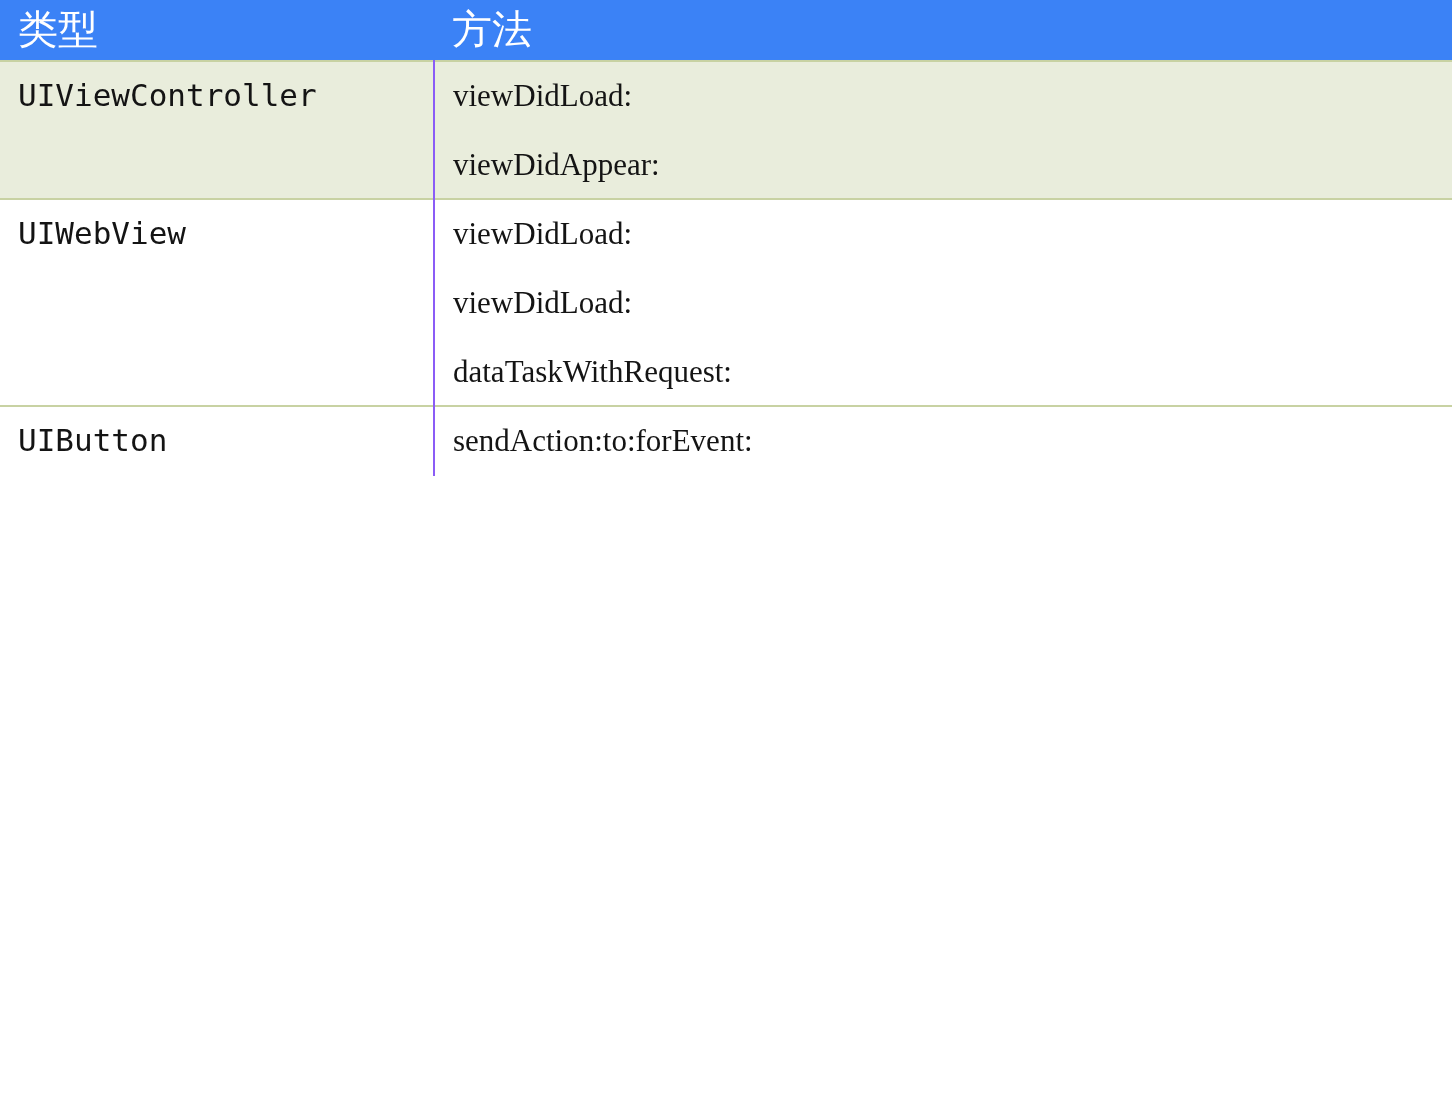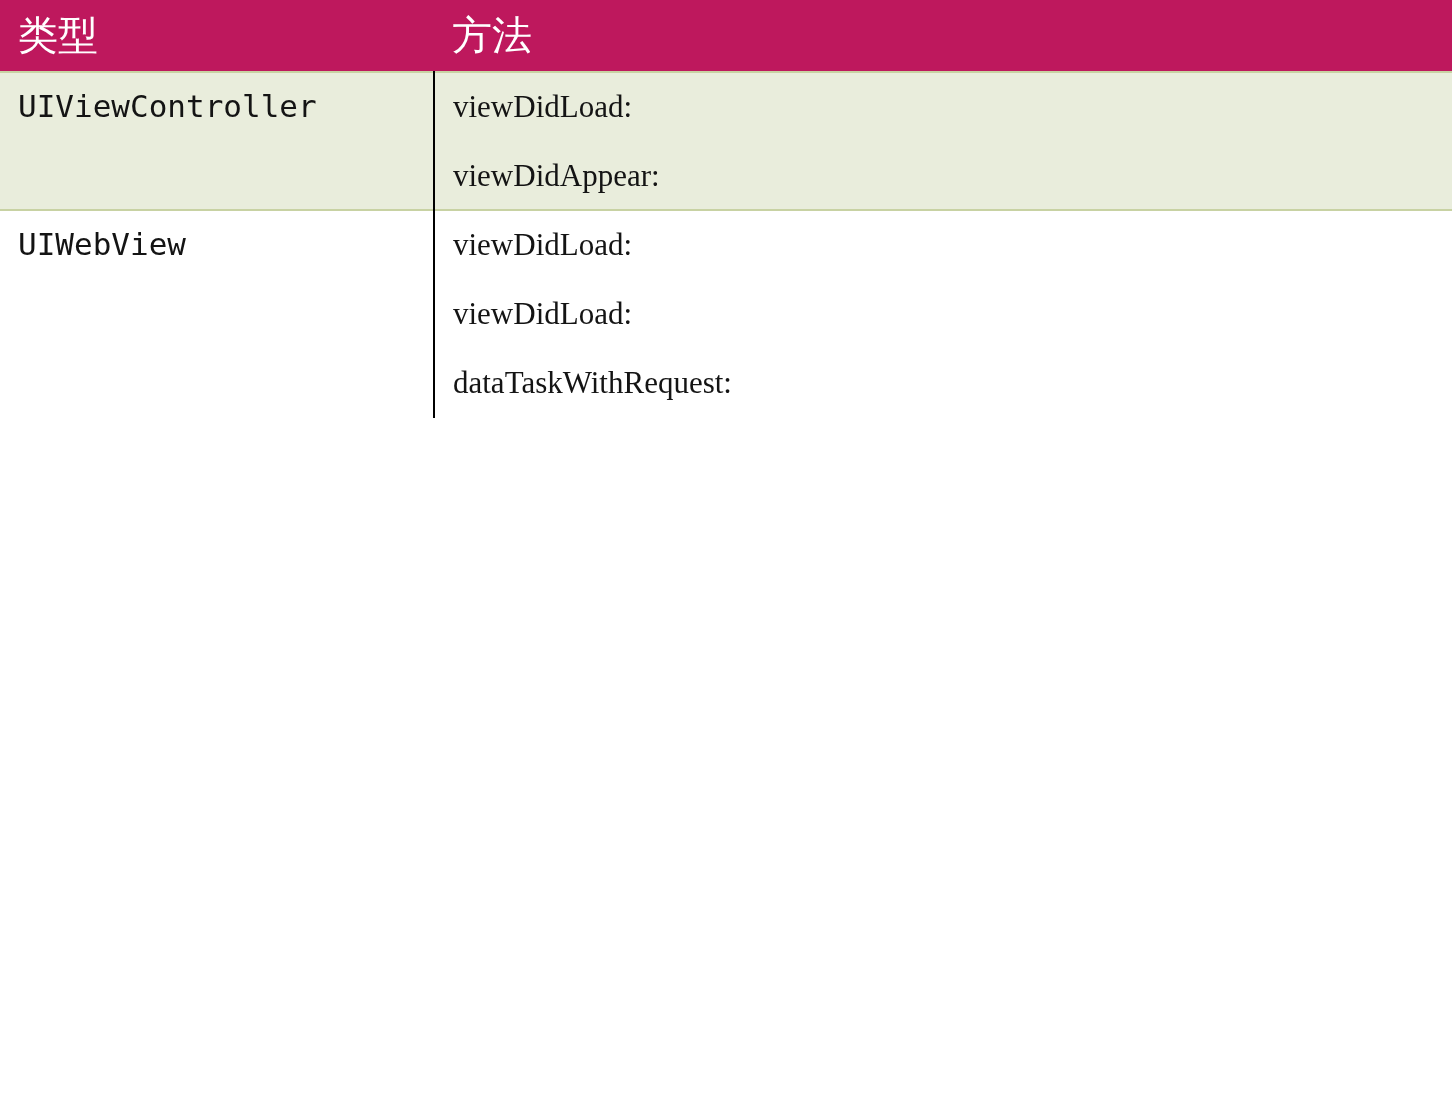"类型" .thead-row { background: #be185d -> #3b82f6; height: 72px -> 61px }
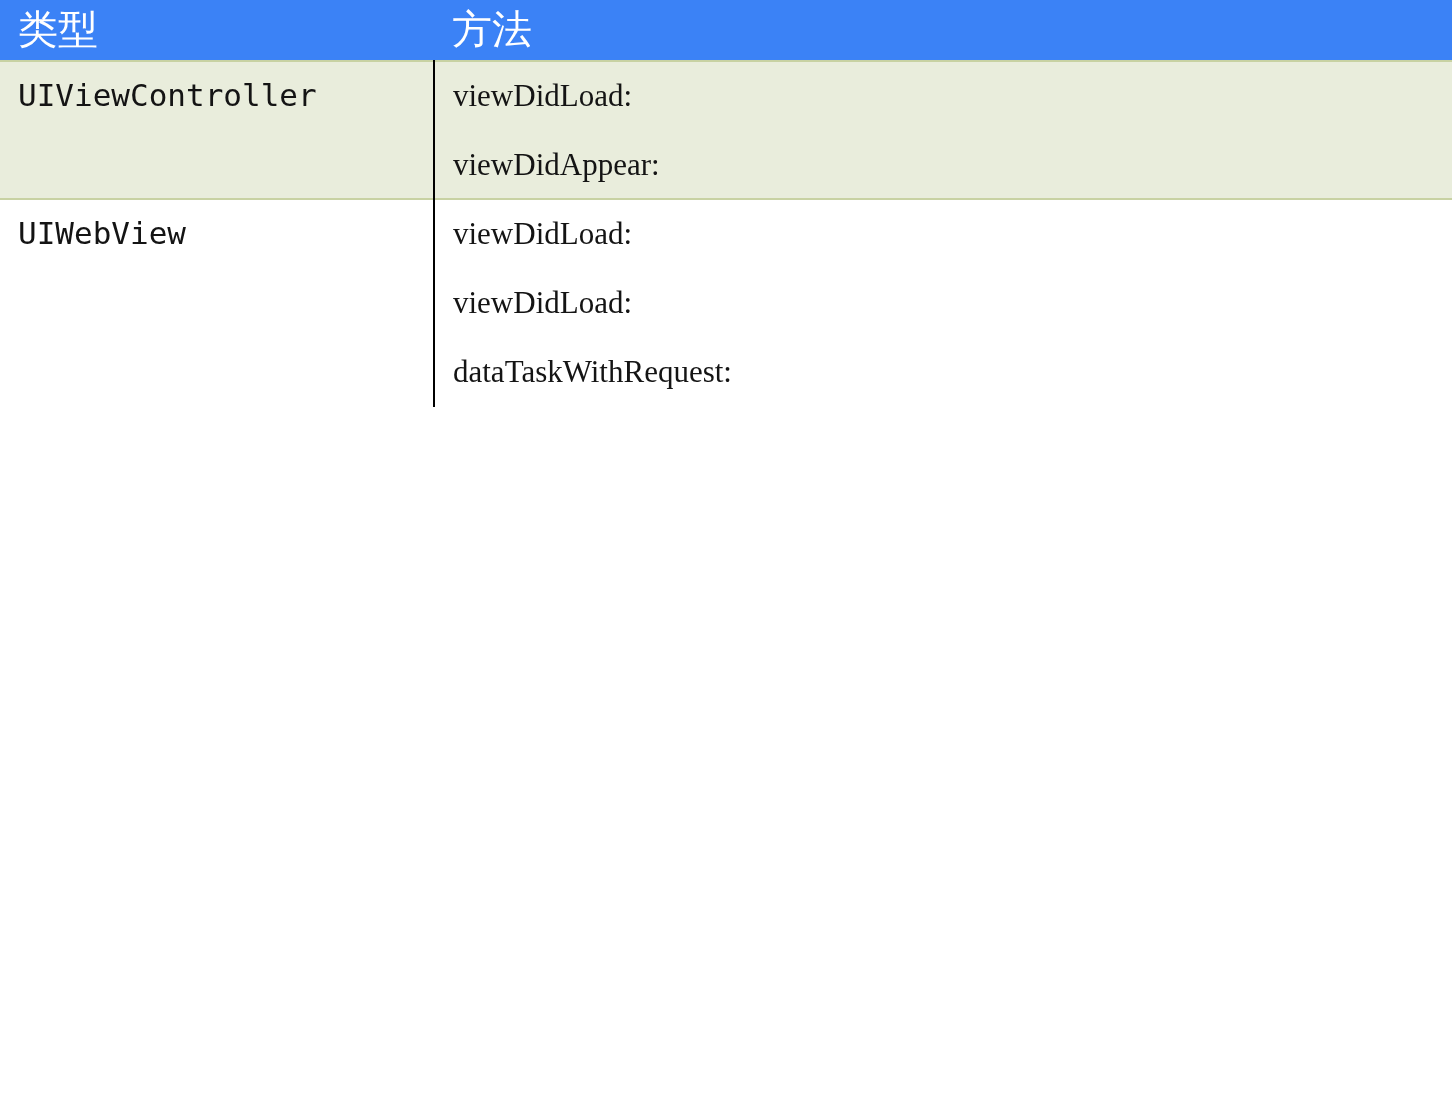"UIViewController" .td-type { border-right: 2px solid #000000 -> 2px solid #8b5cf6 }
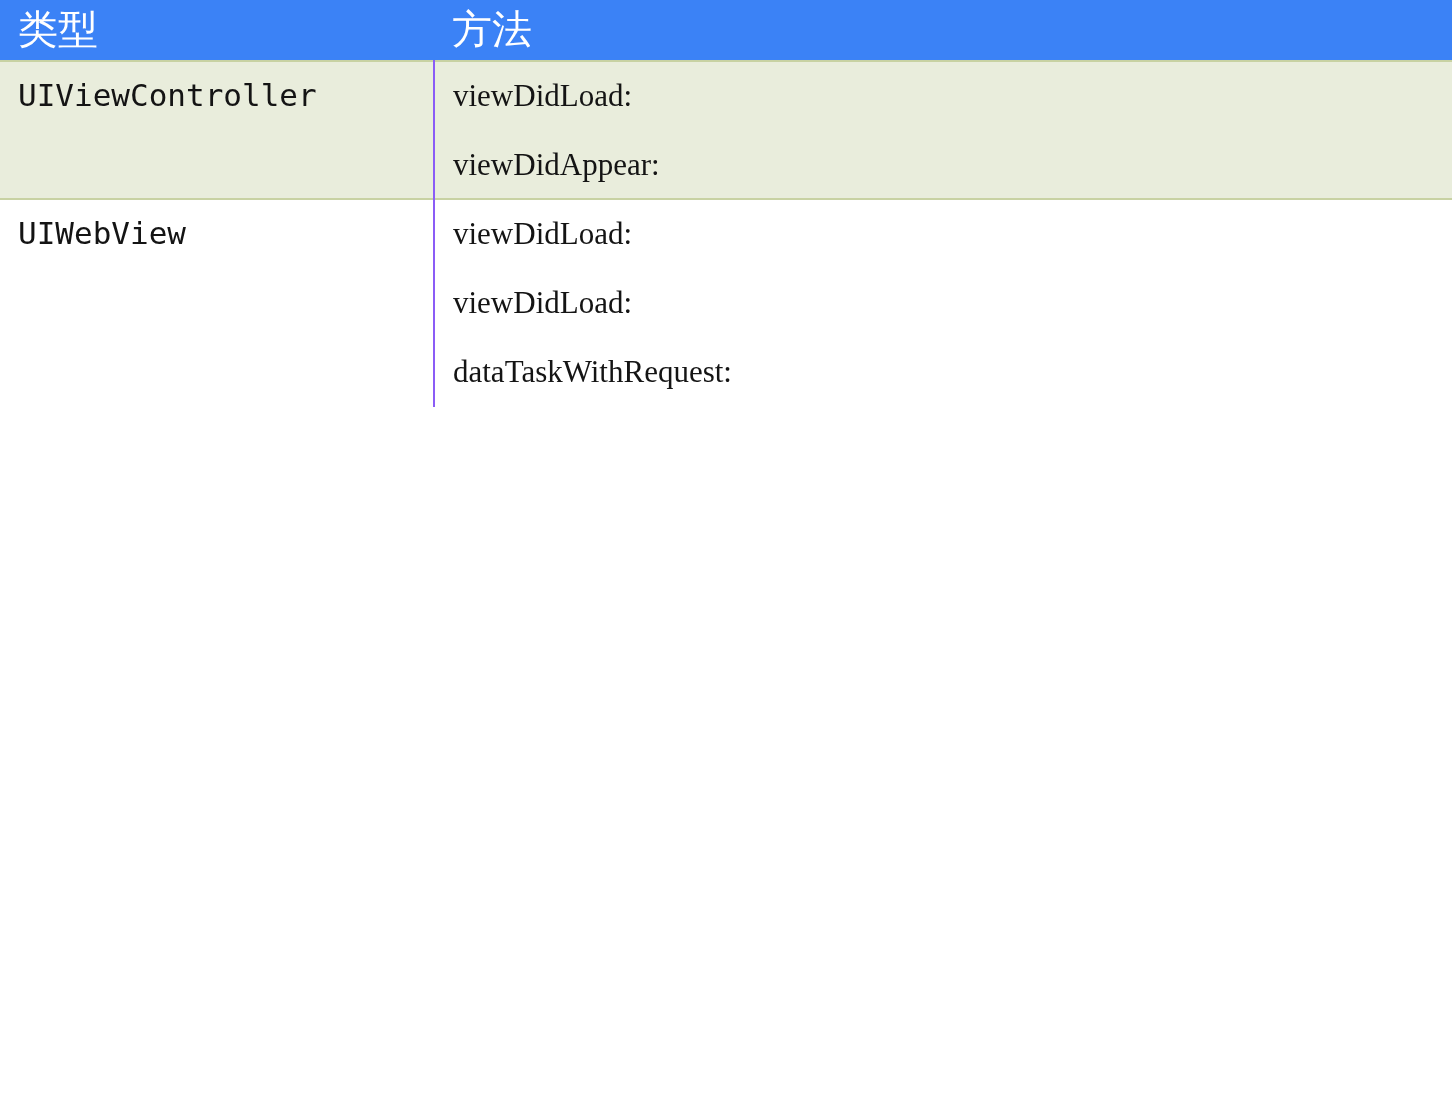"UIButton" tr.row-plain { html: none -> <tr> <td> <span>UIButton</span> </td> <td> <span>sendAction:to:forEvent:</span> </td> </tr> }
